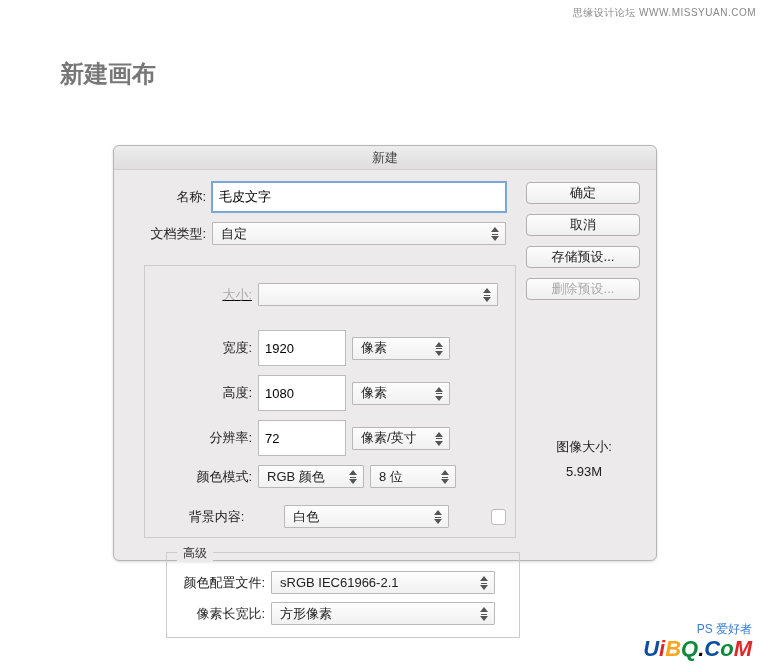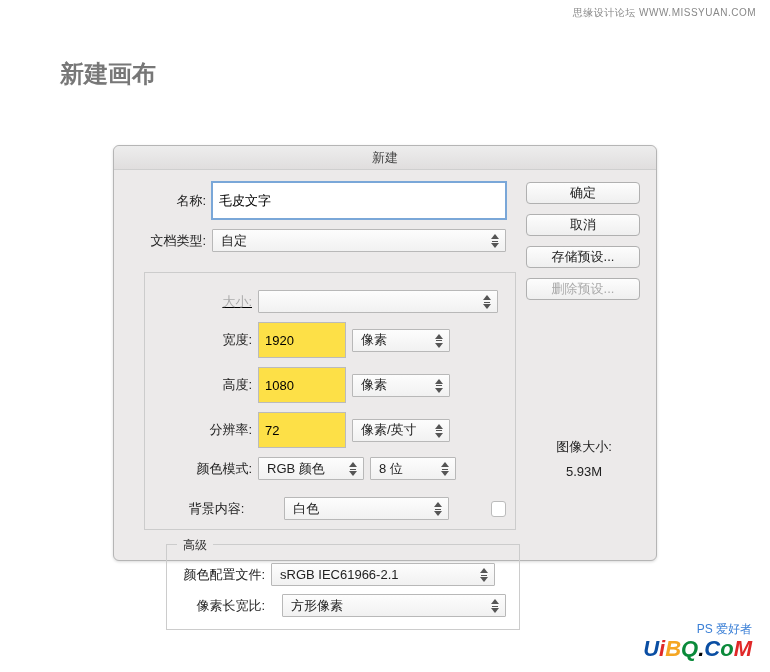"毛皮文字" .text-input { height: 37px -> 30px }
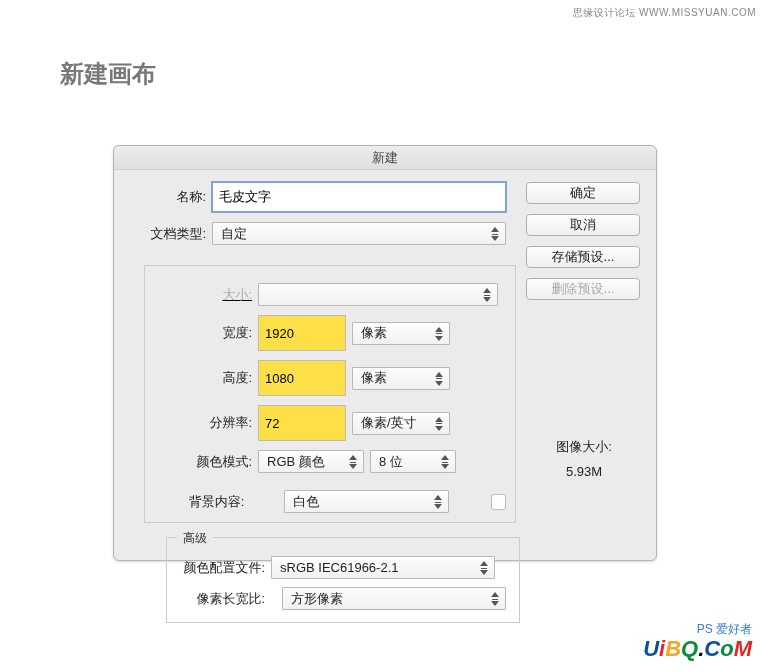"大小:" div.row { margin-bottom: 0 -> 15px }
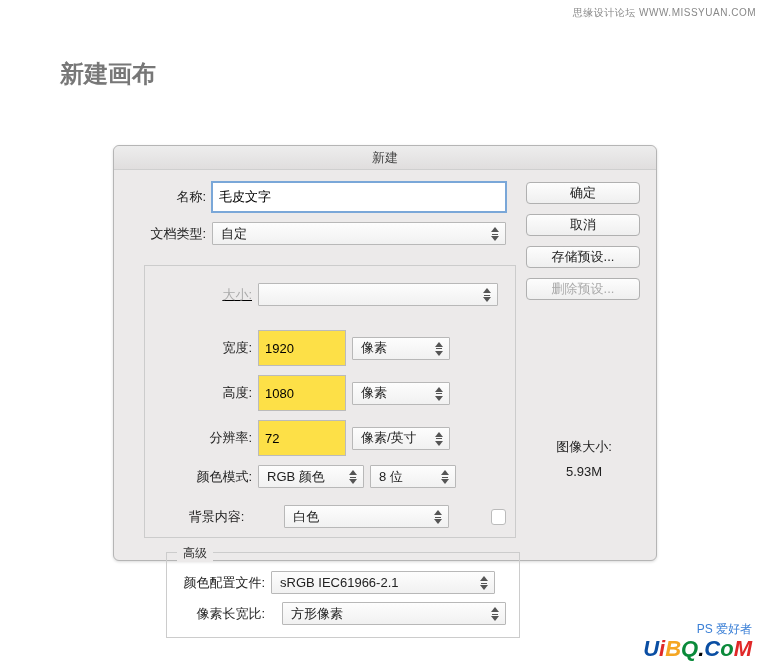"1920" .num-input { background: #fde047 -> #ffffff }
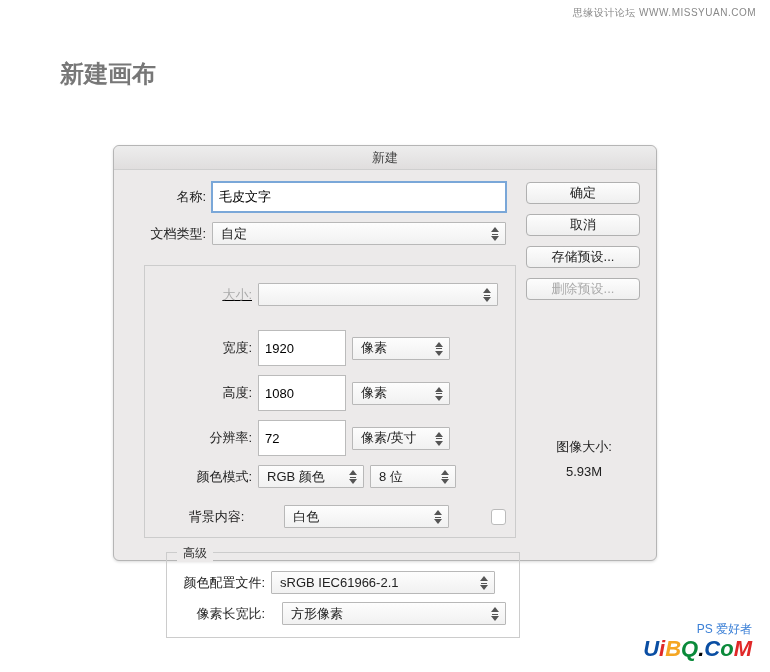"方形像素" div.select { margin-left: 11px -> none }
